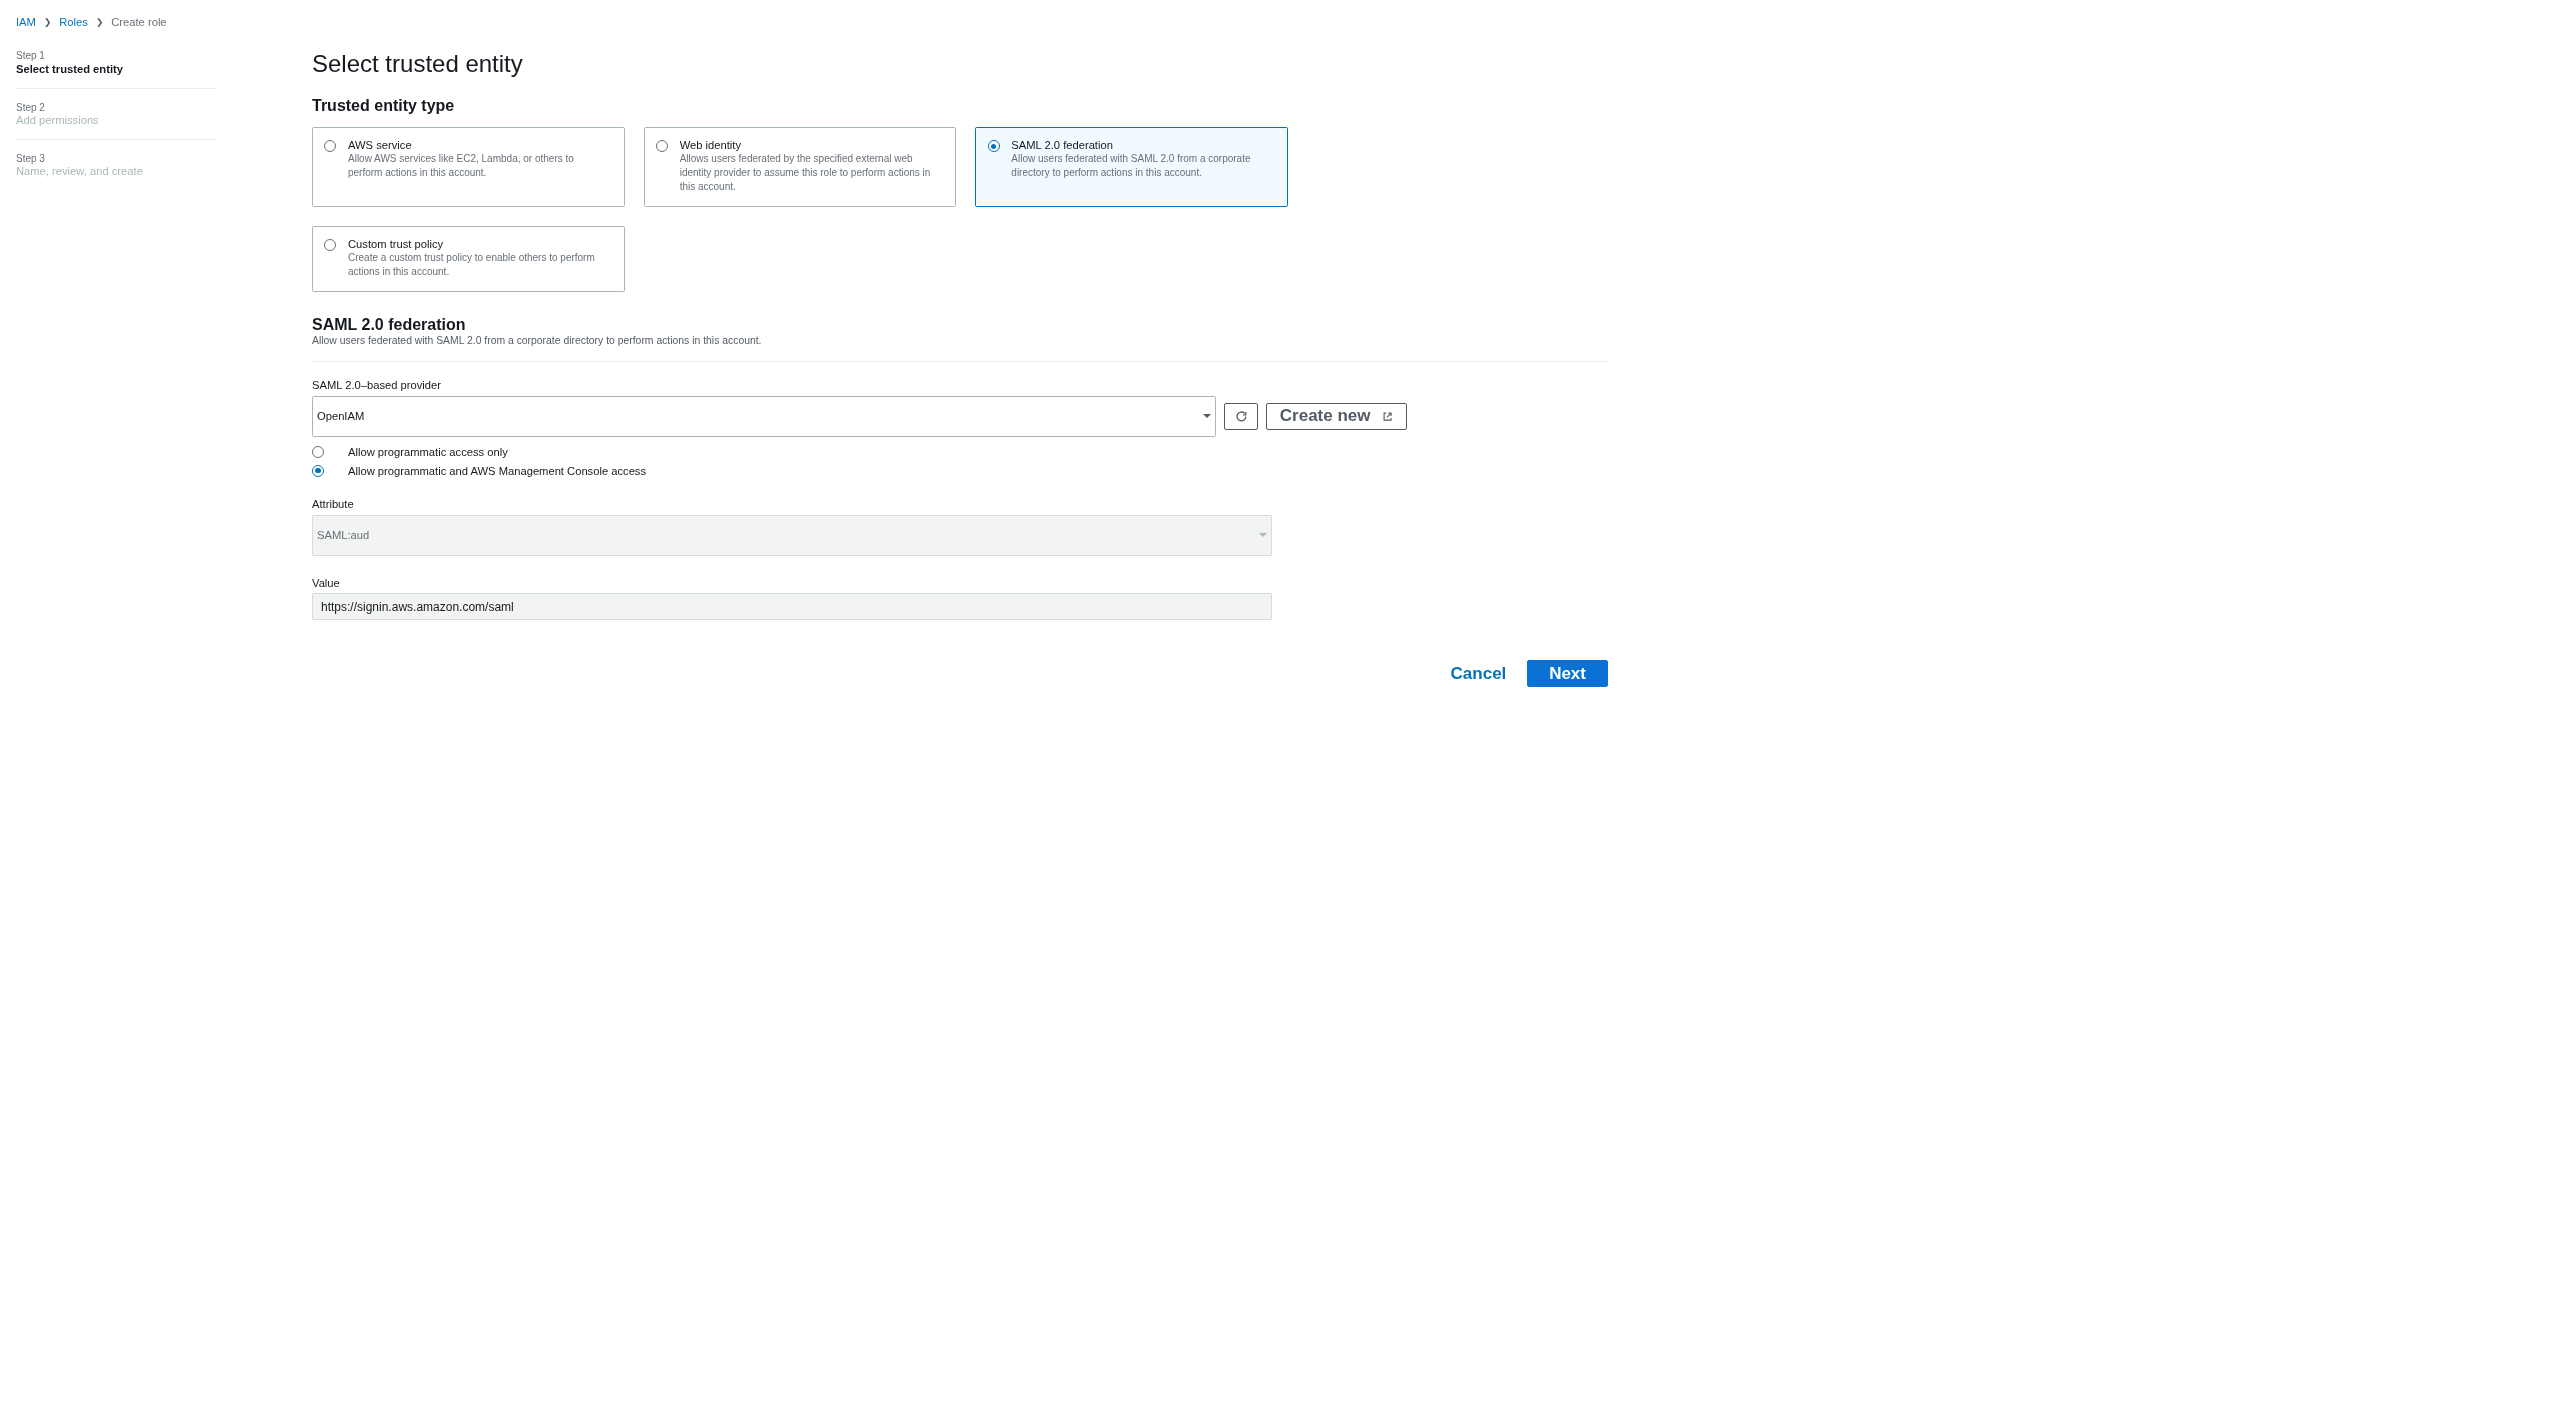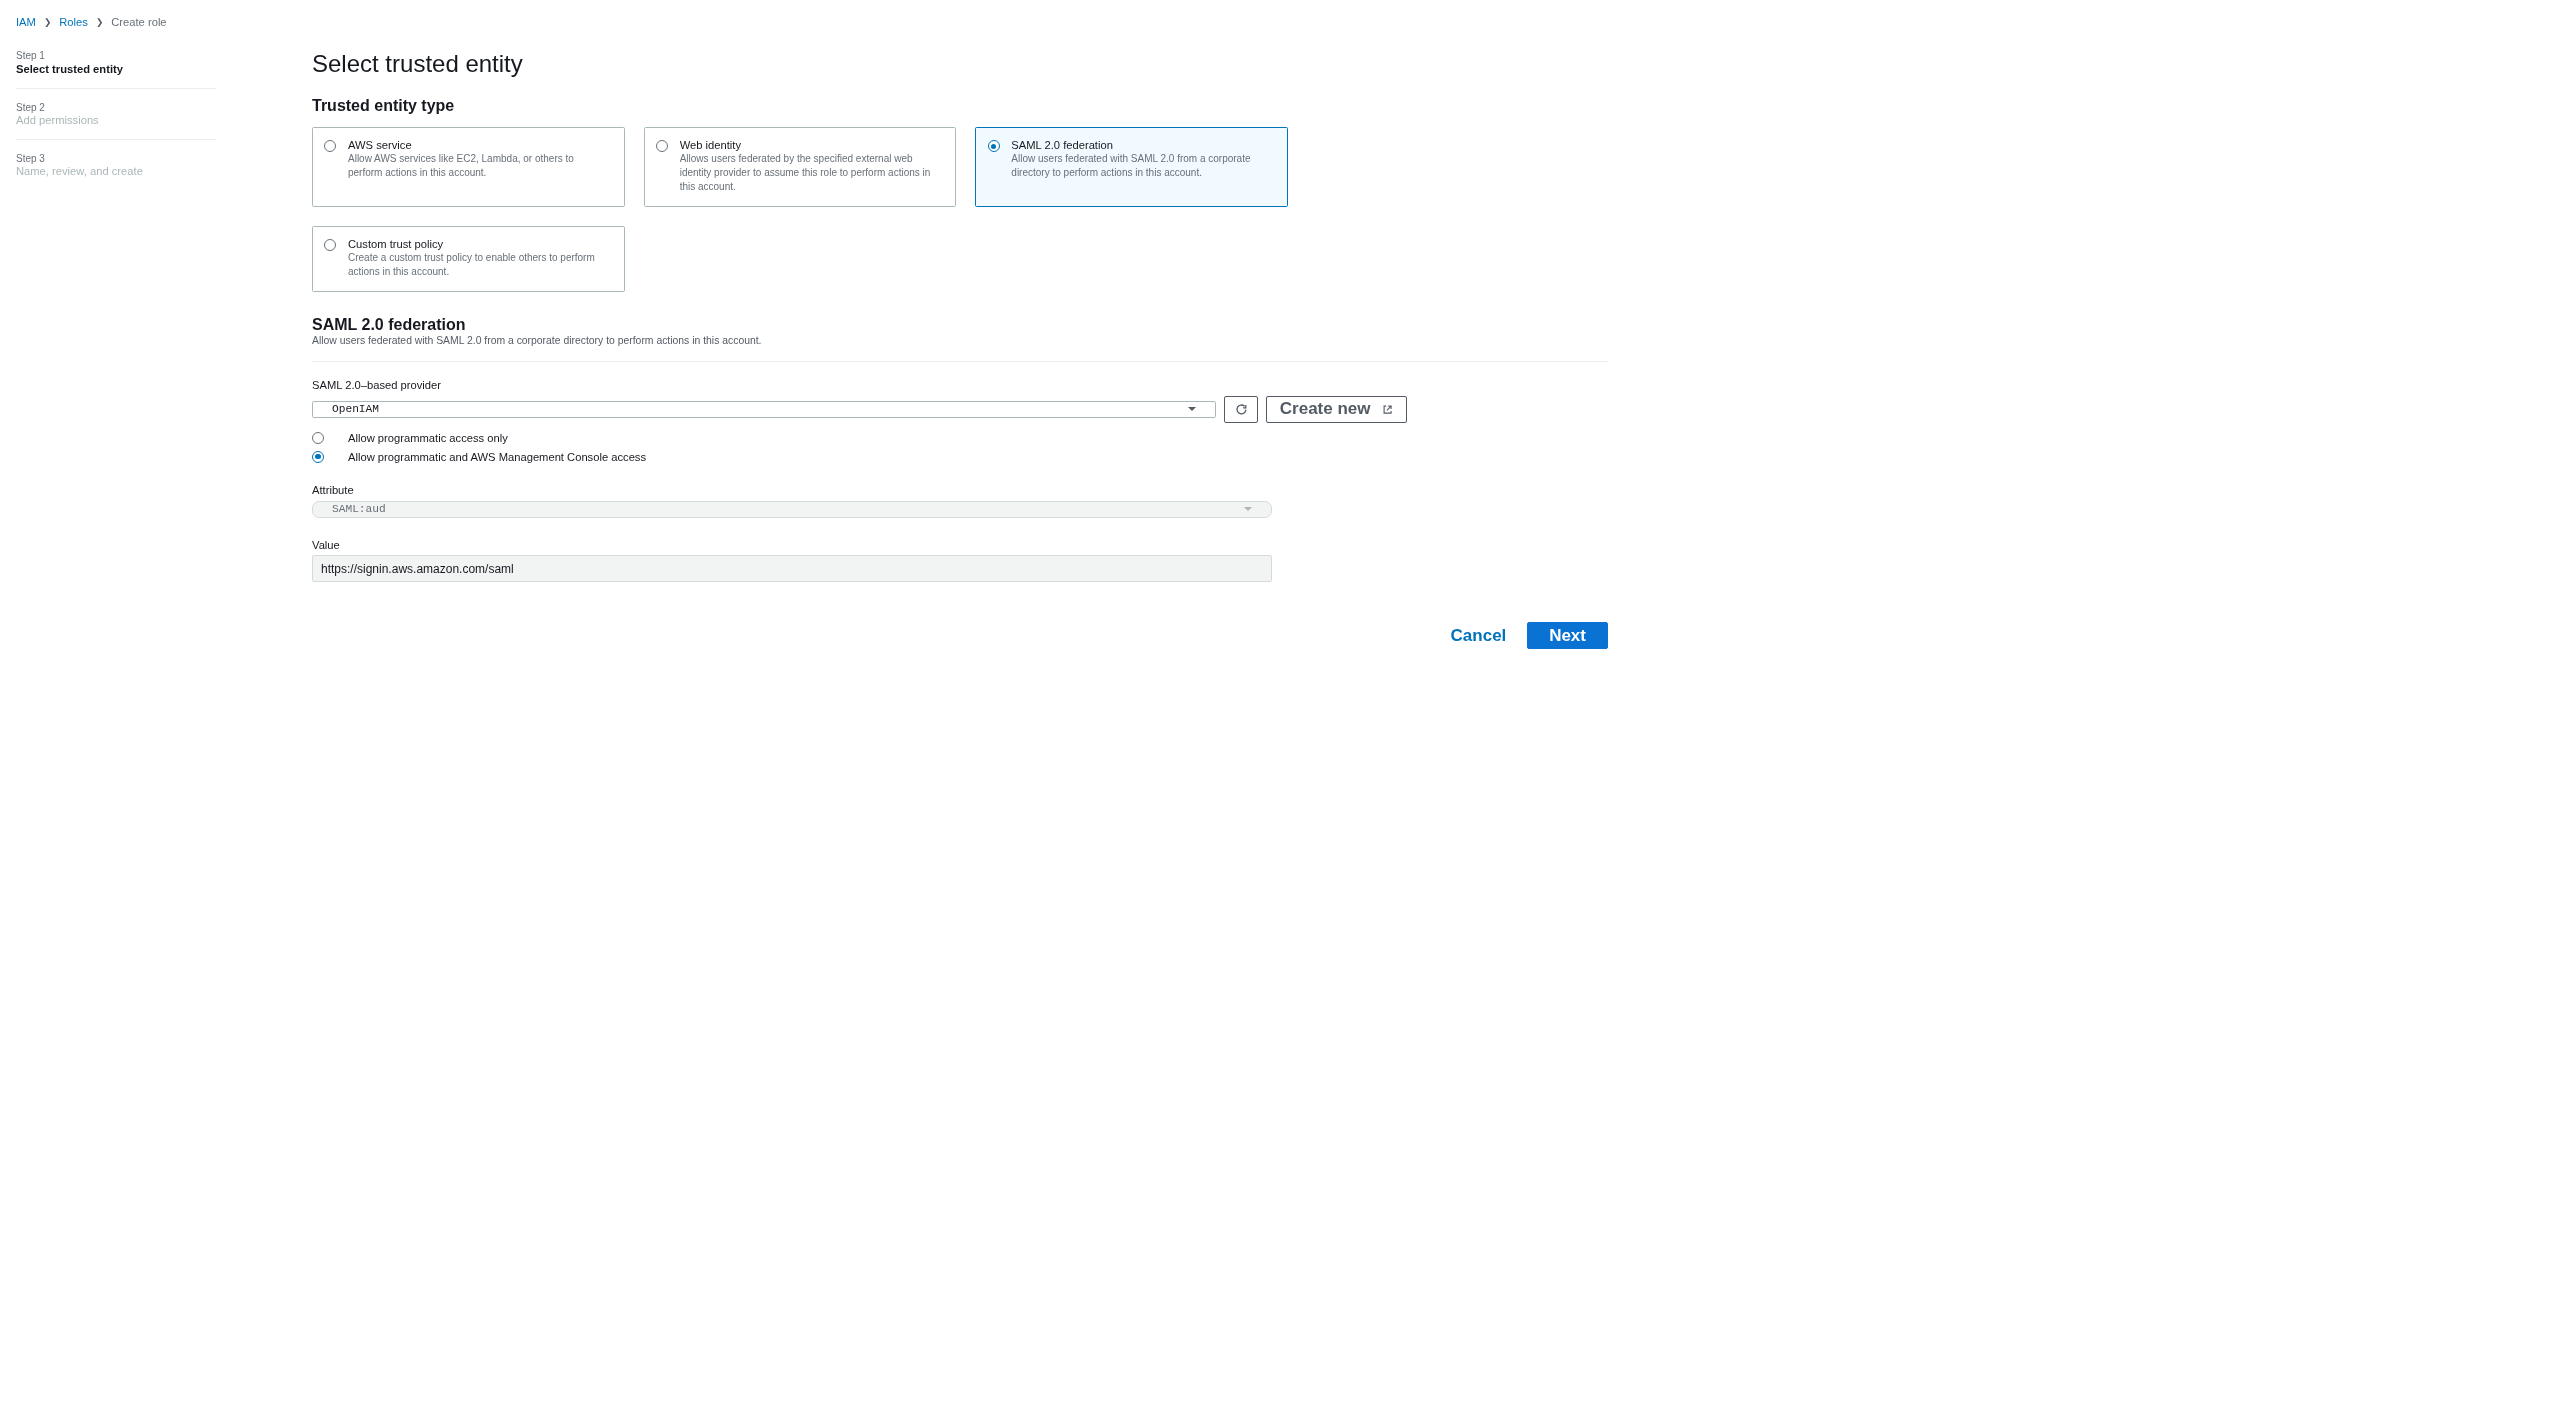"OpenIAM" .select { font-family: Liberation Mono, monospace -> none; height: 17px -> 41px; padding: 0 19px -> 0 4px }
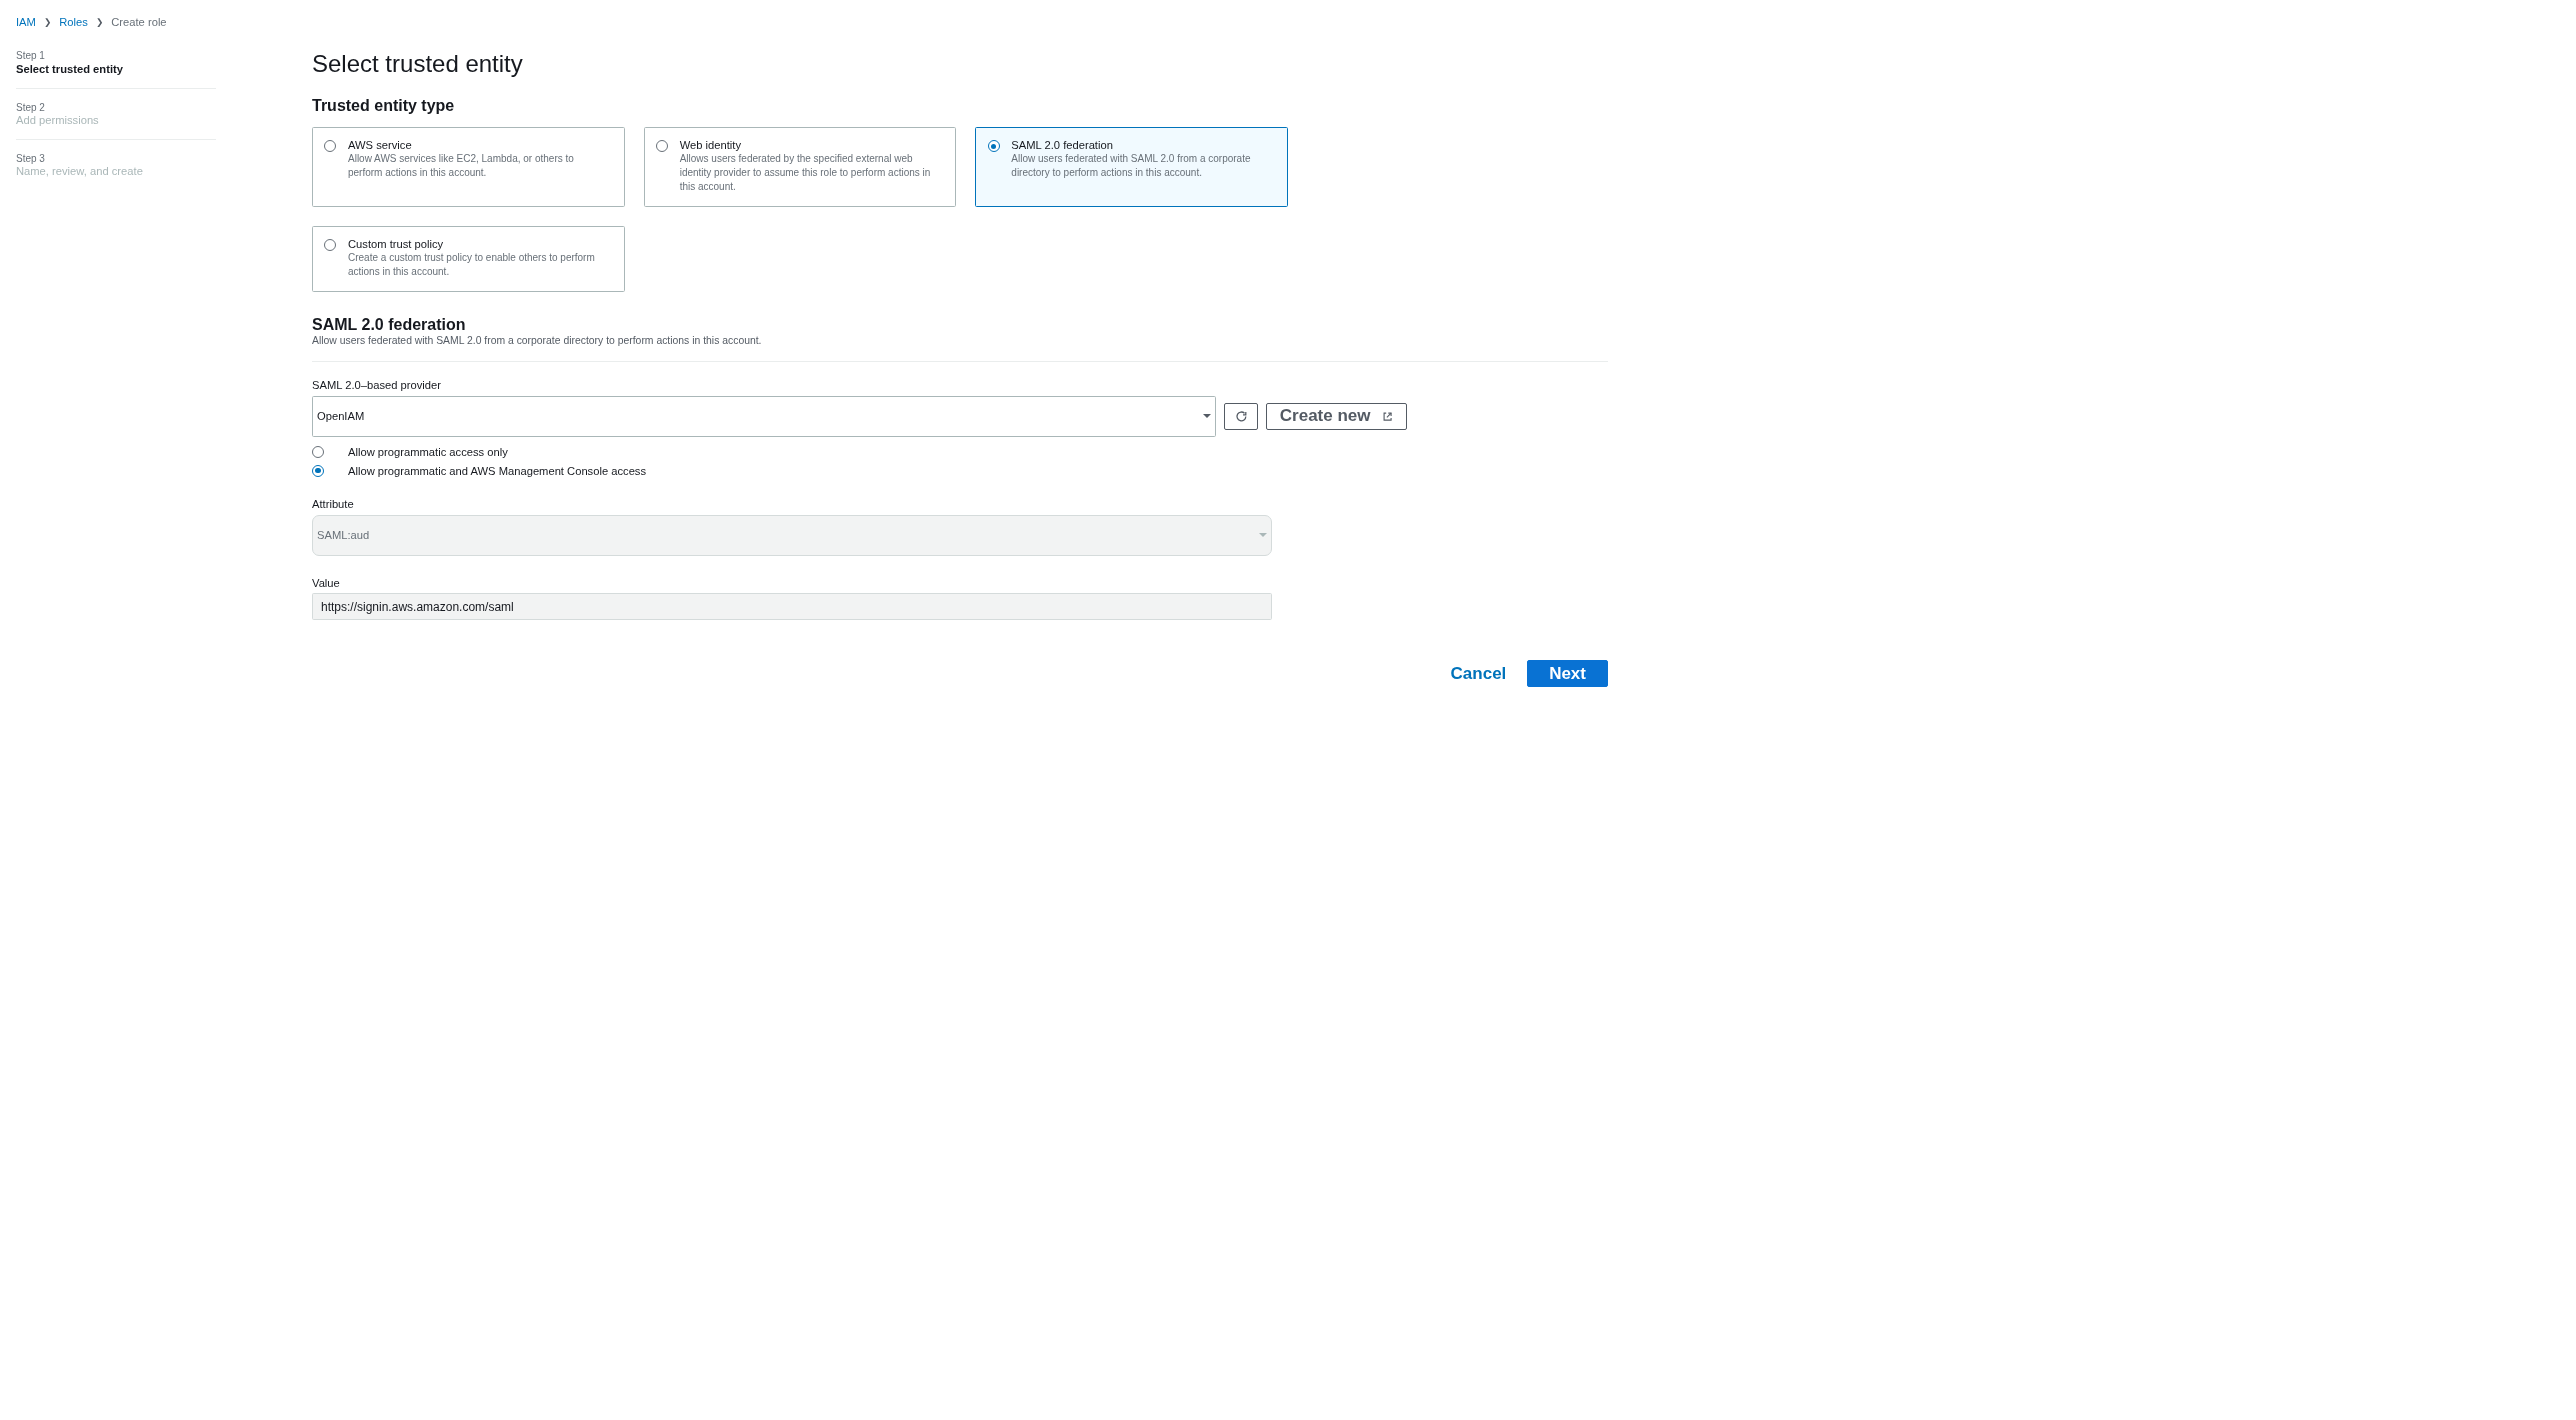"SAML:aud" .select.disabled { border-radius: 7px -> none }
